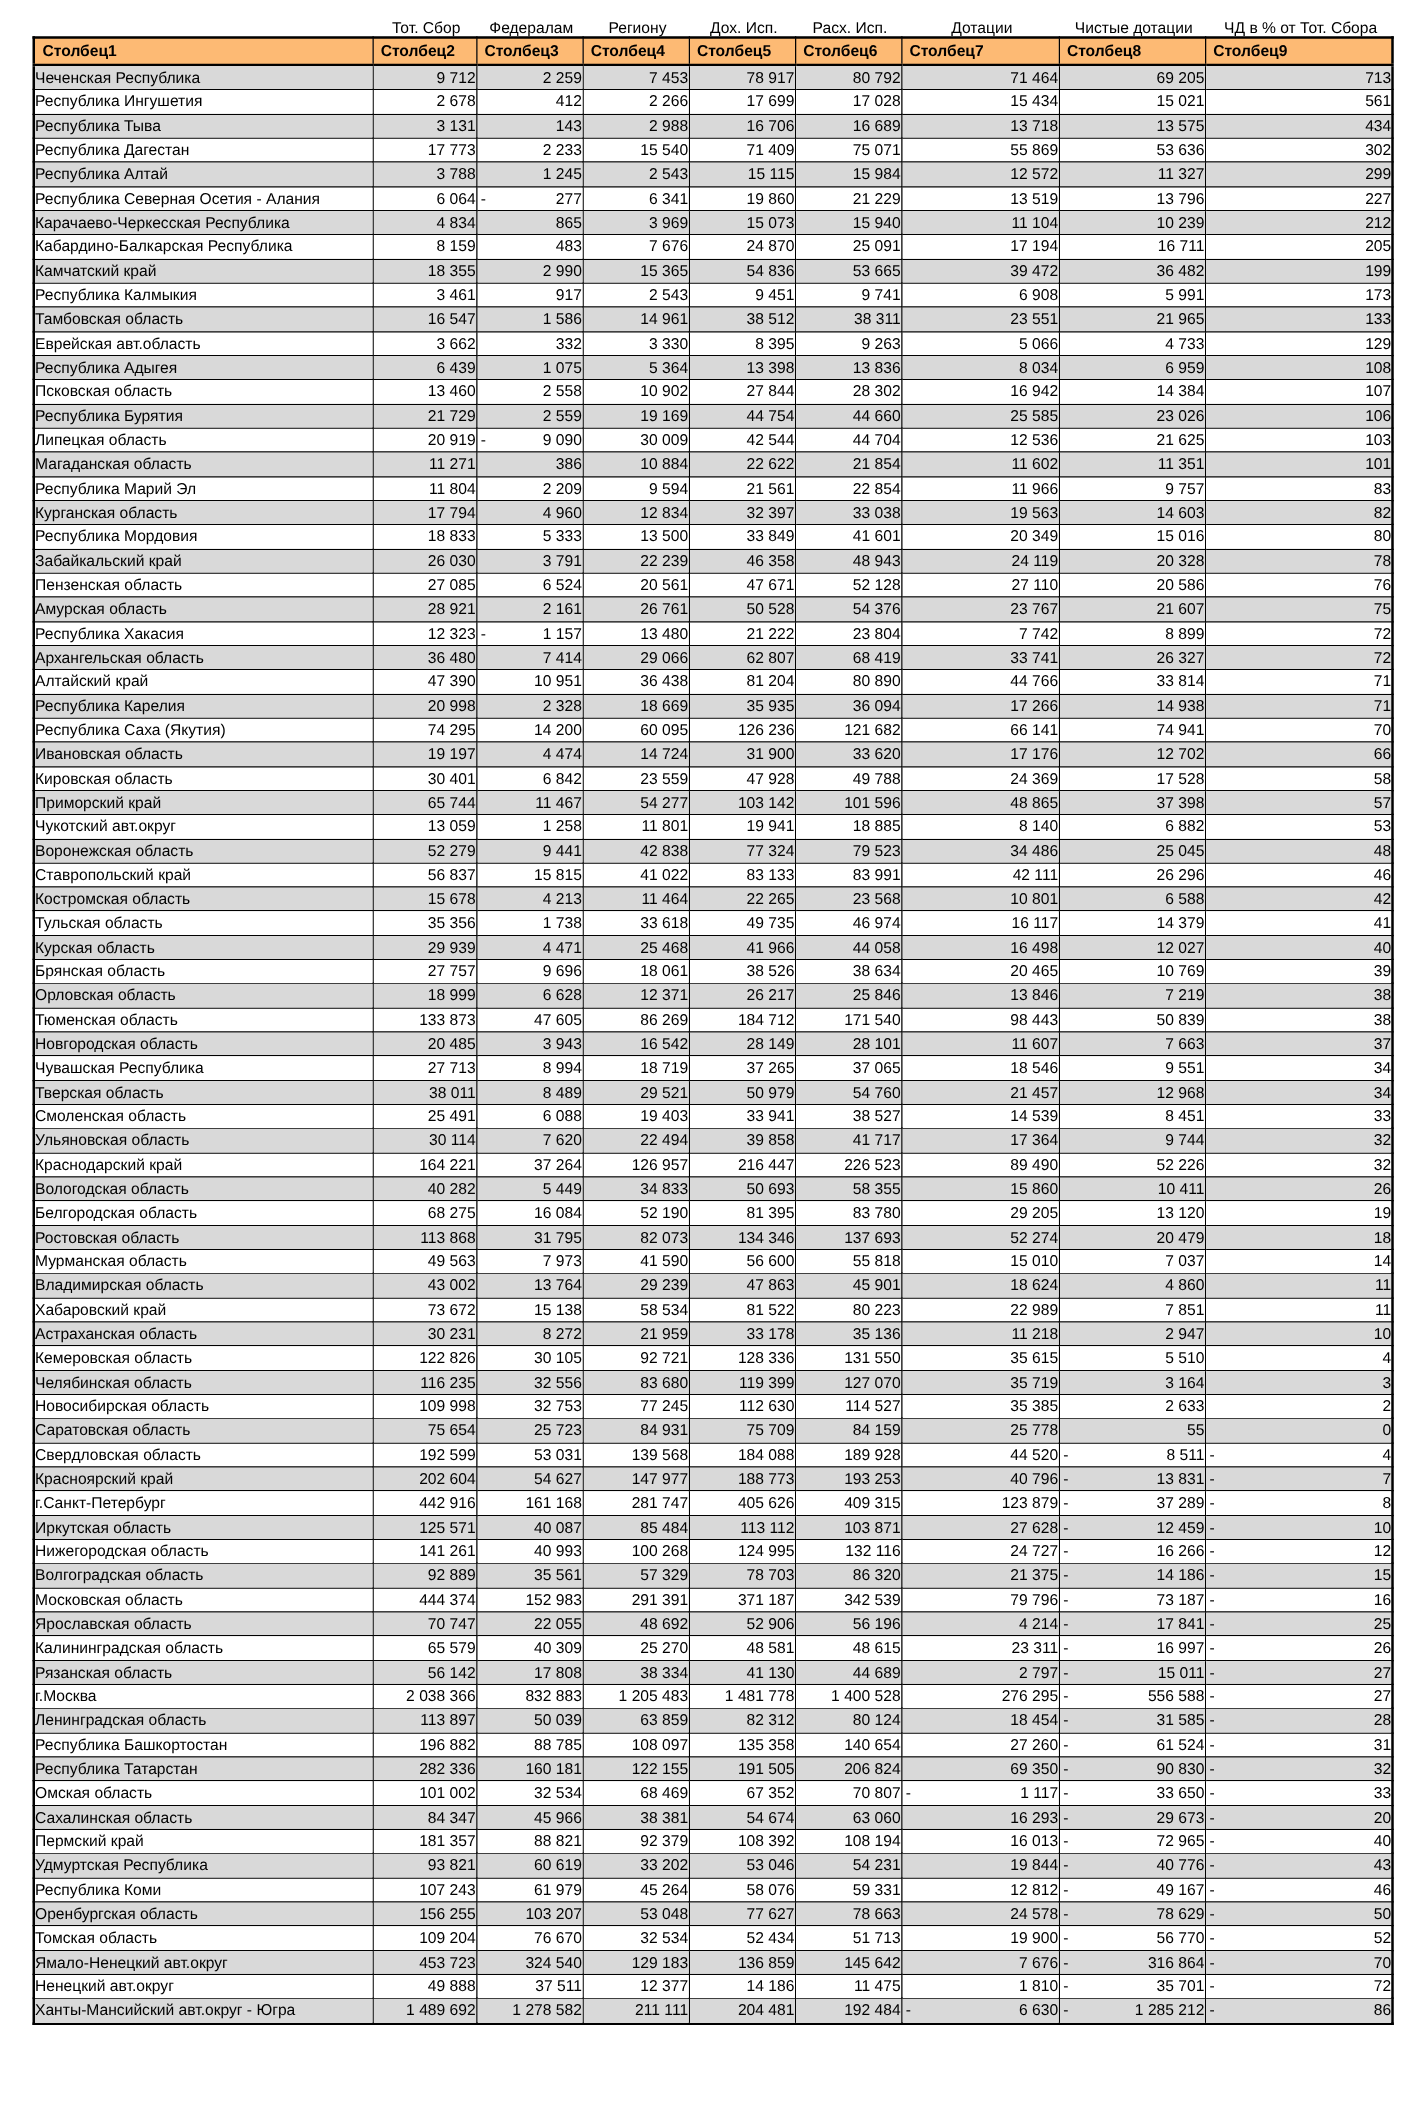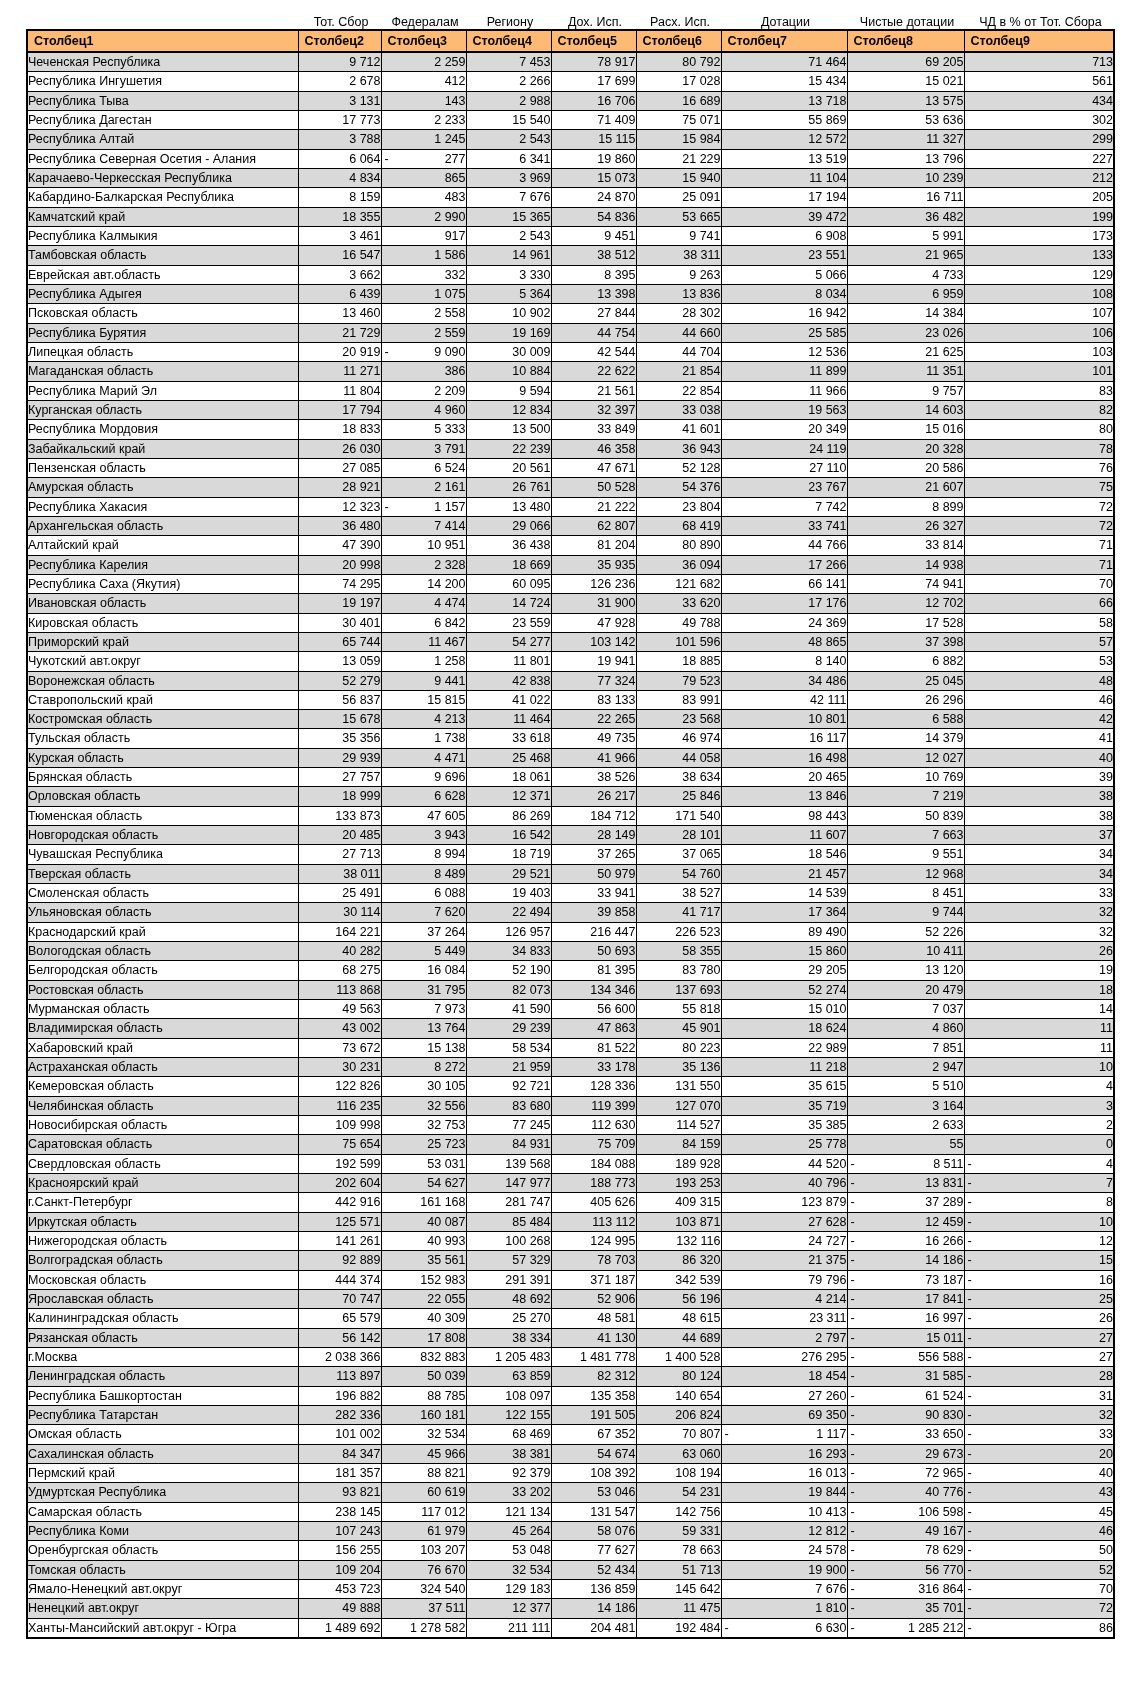"11 899" td.num { text: 11 899 -> 11 602 }
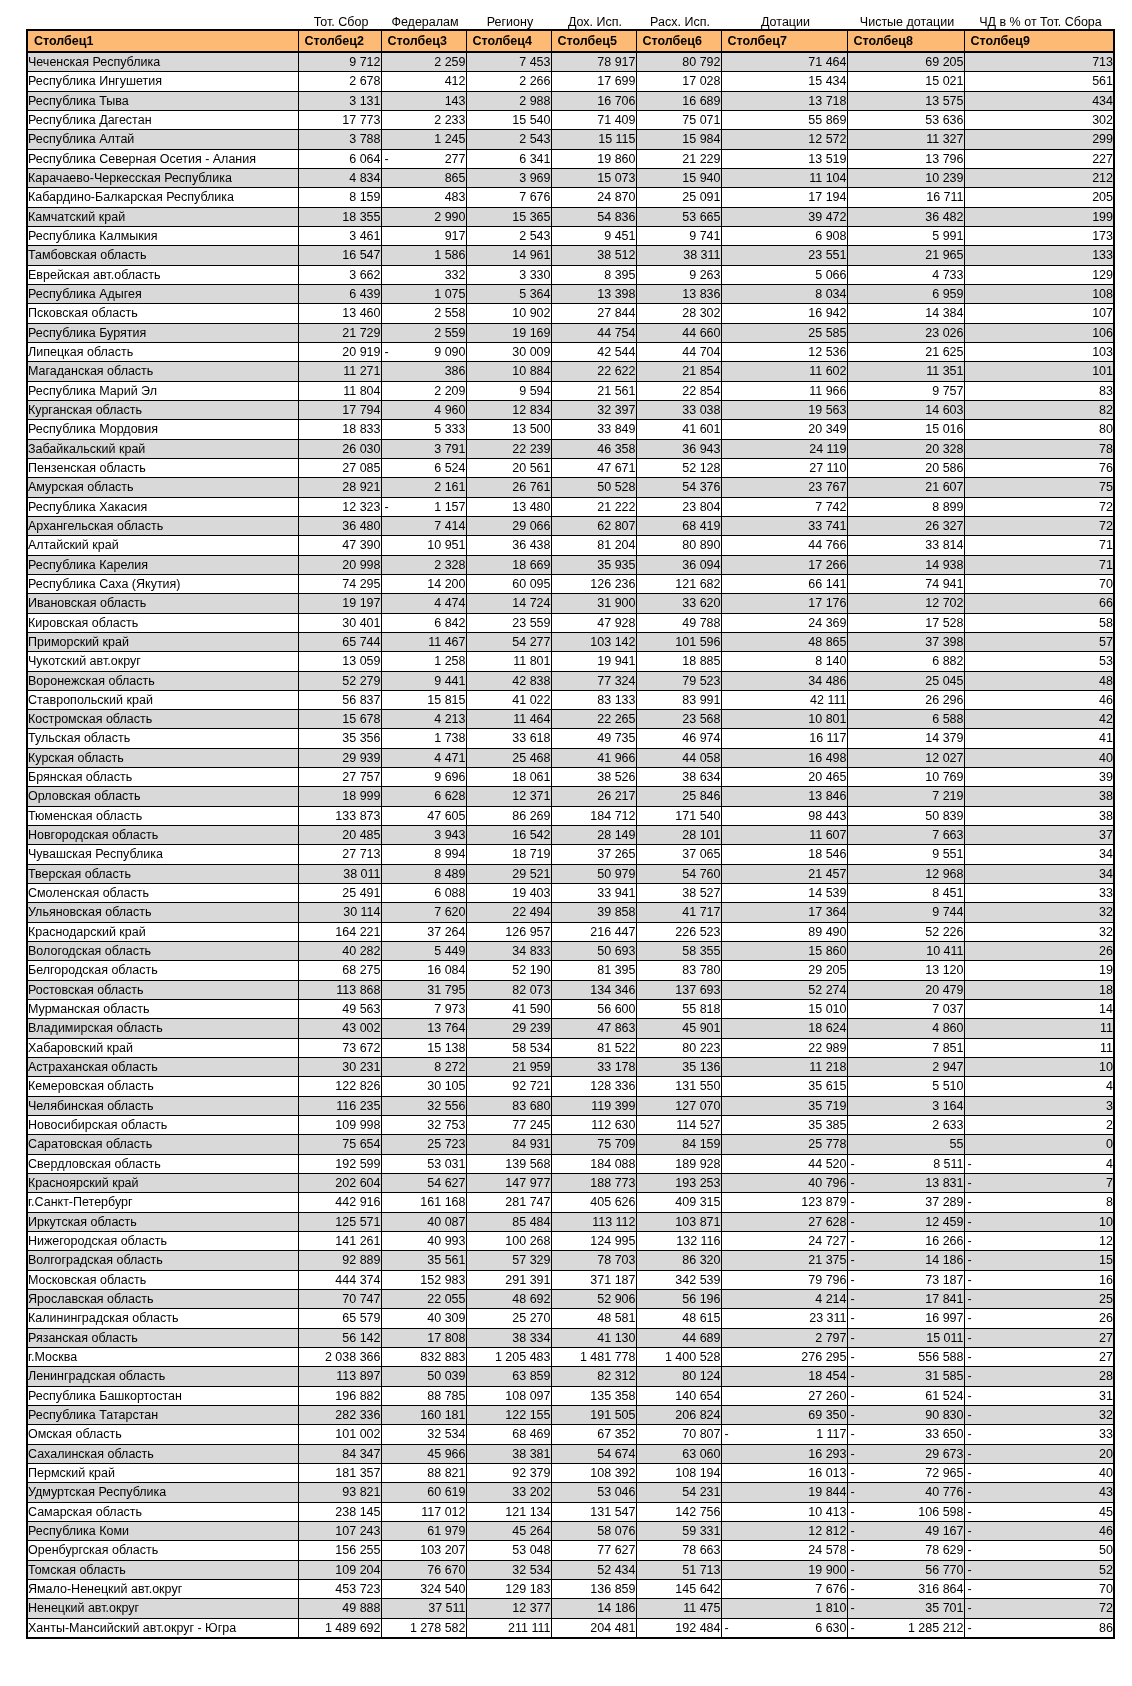"36 943" td.num { text: 36 943 -> 48 943 }
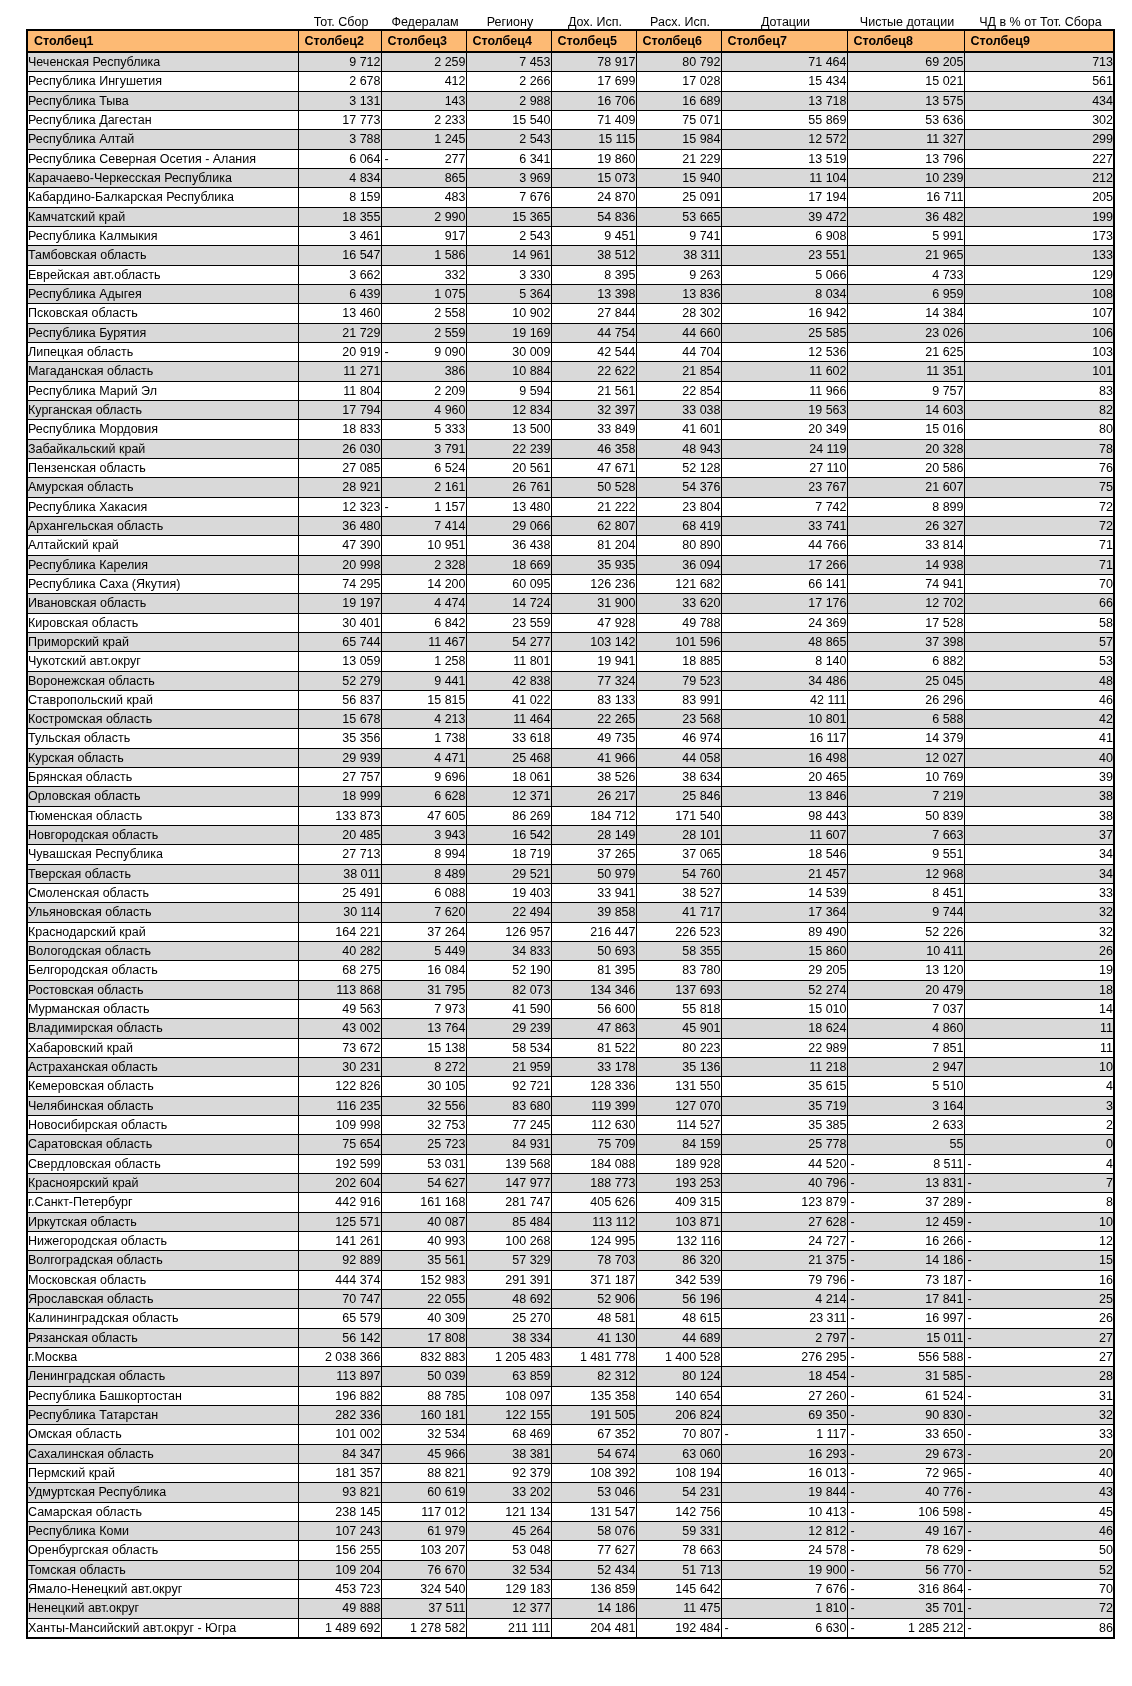"Самарская область" tr { html: <tr> <td>Самарская область</td> <td>238 145</td> <td>117 012</td> <td>121 134</td> <td>131 547</td> <td>142 756</td> <td>10 413</td> <td><span>-</span><span>106 598</span></td> <td><span>-</span><span>45</span></td> </tr> -> none }
